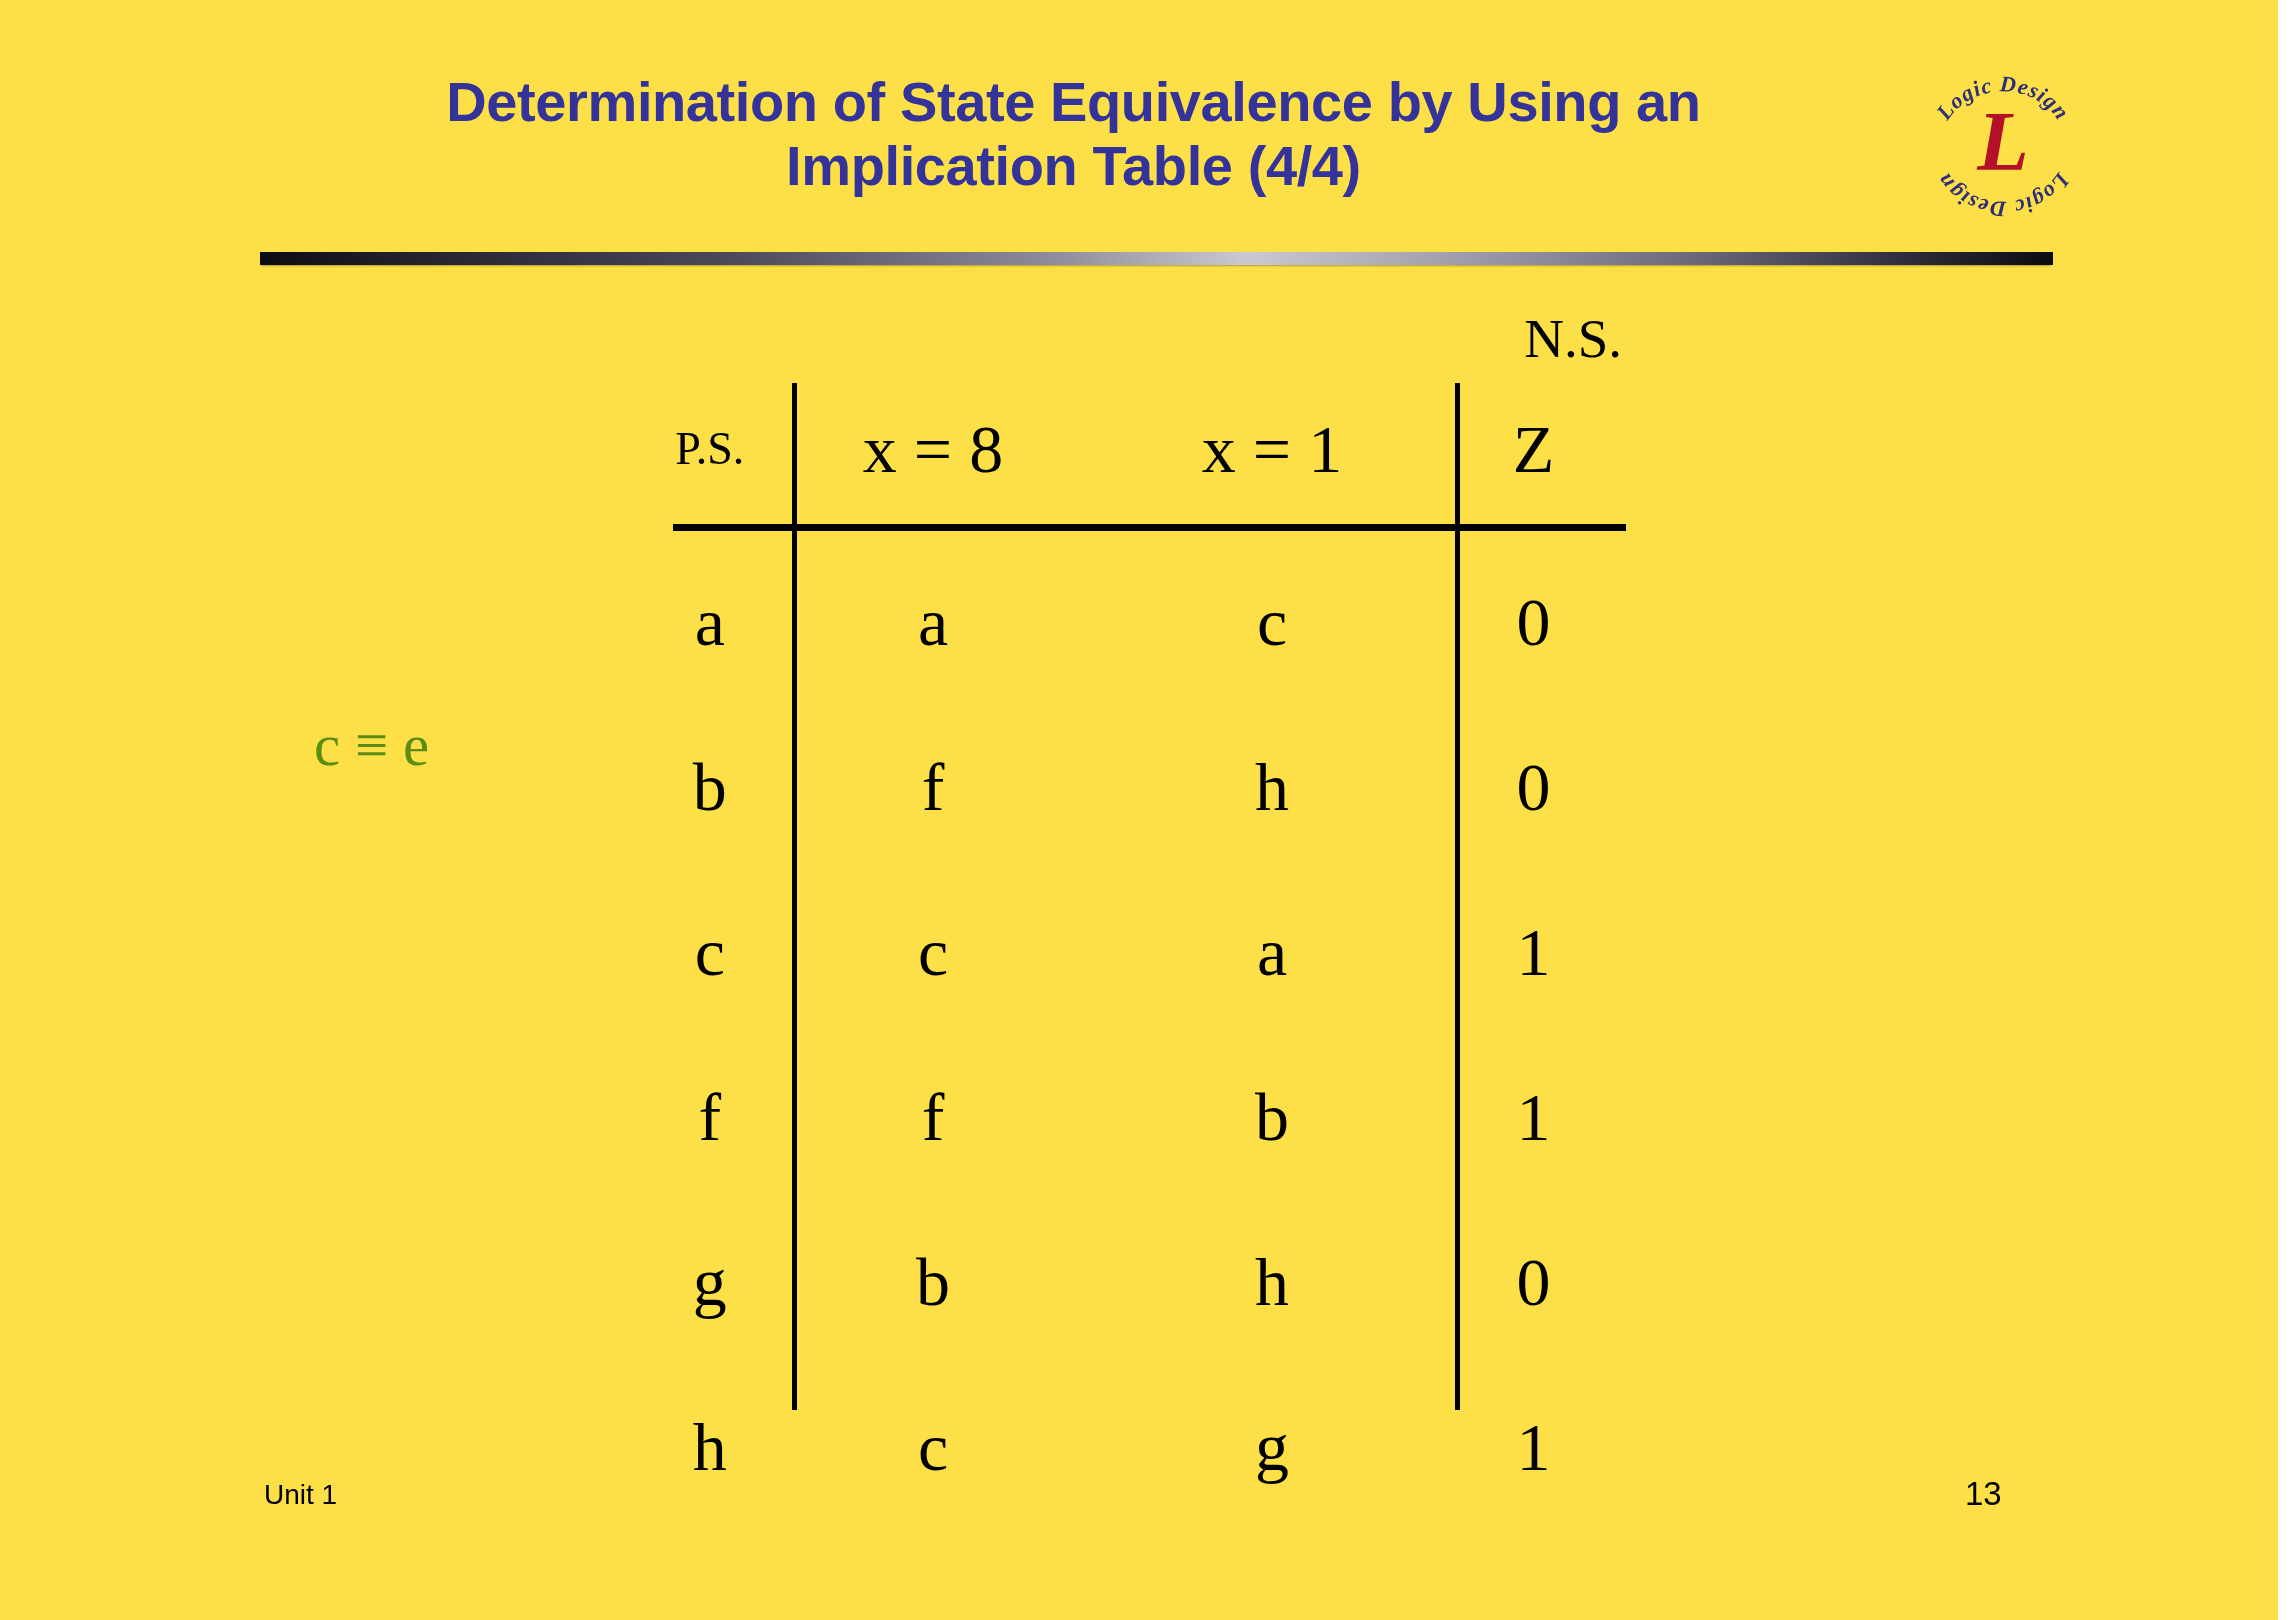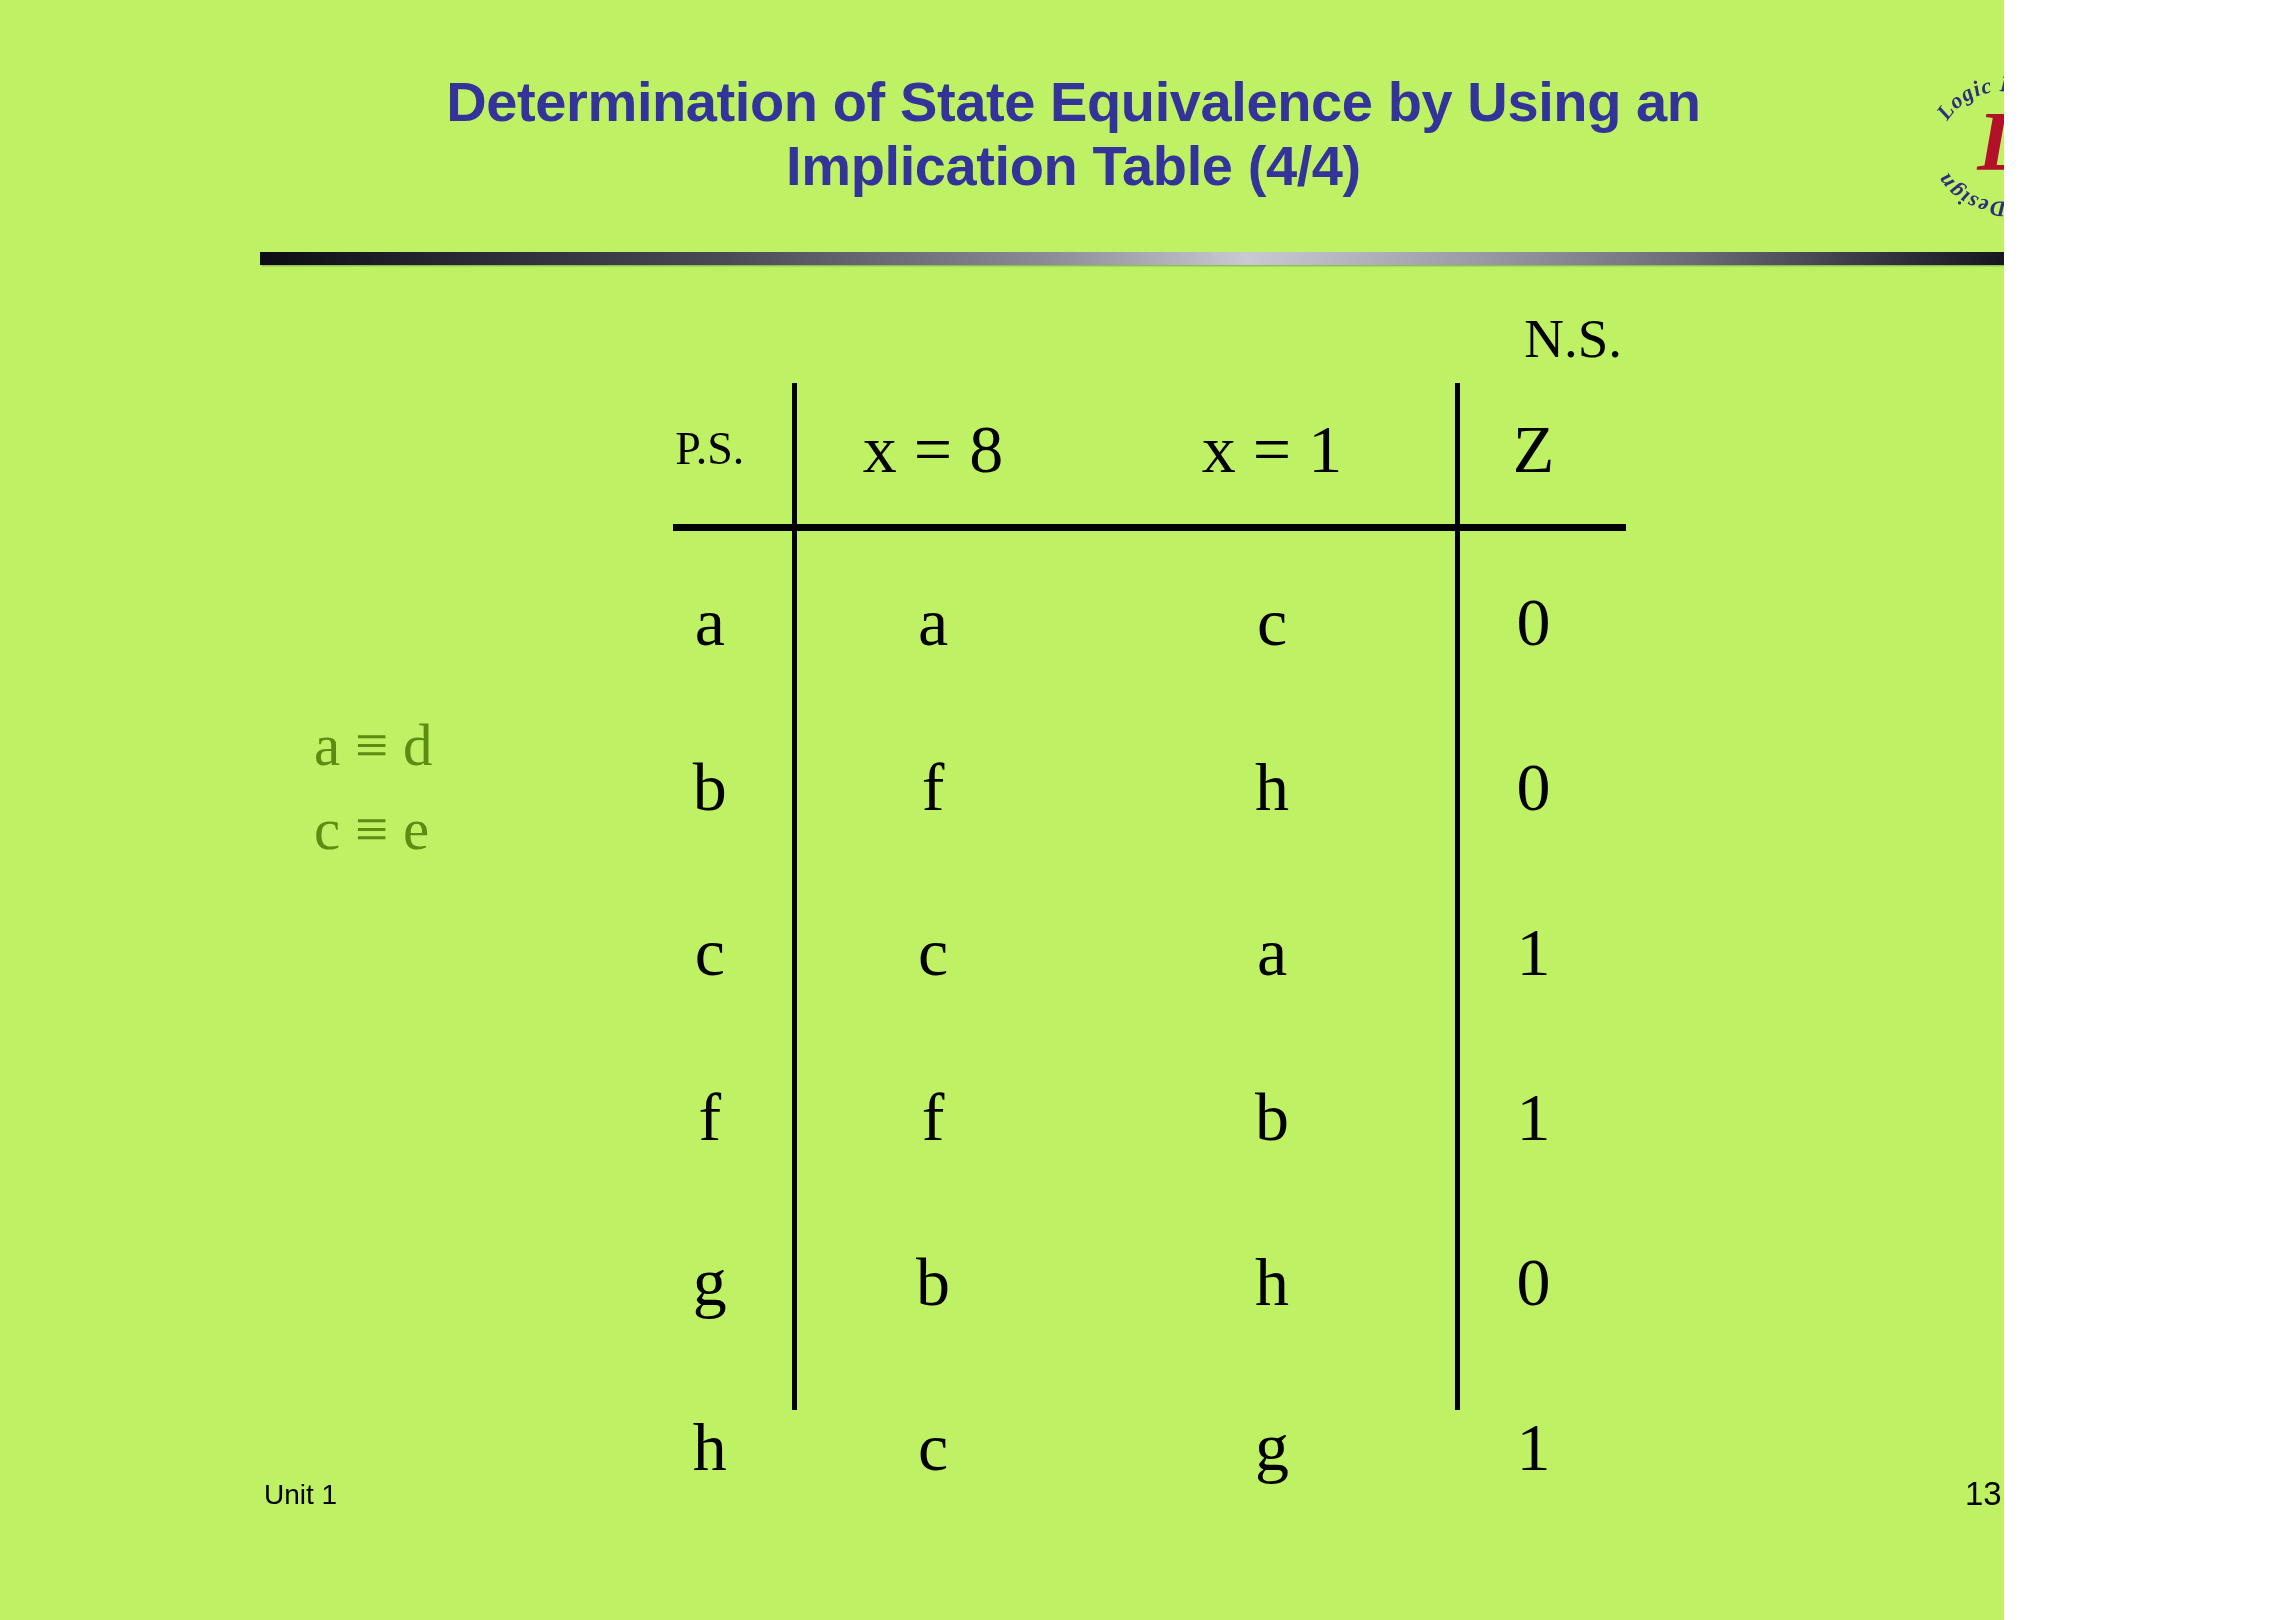"Determination of State Equivalence by" #slide { background: #bef264 -> #fde047; width: 2004px -> 2278px }
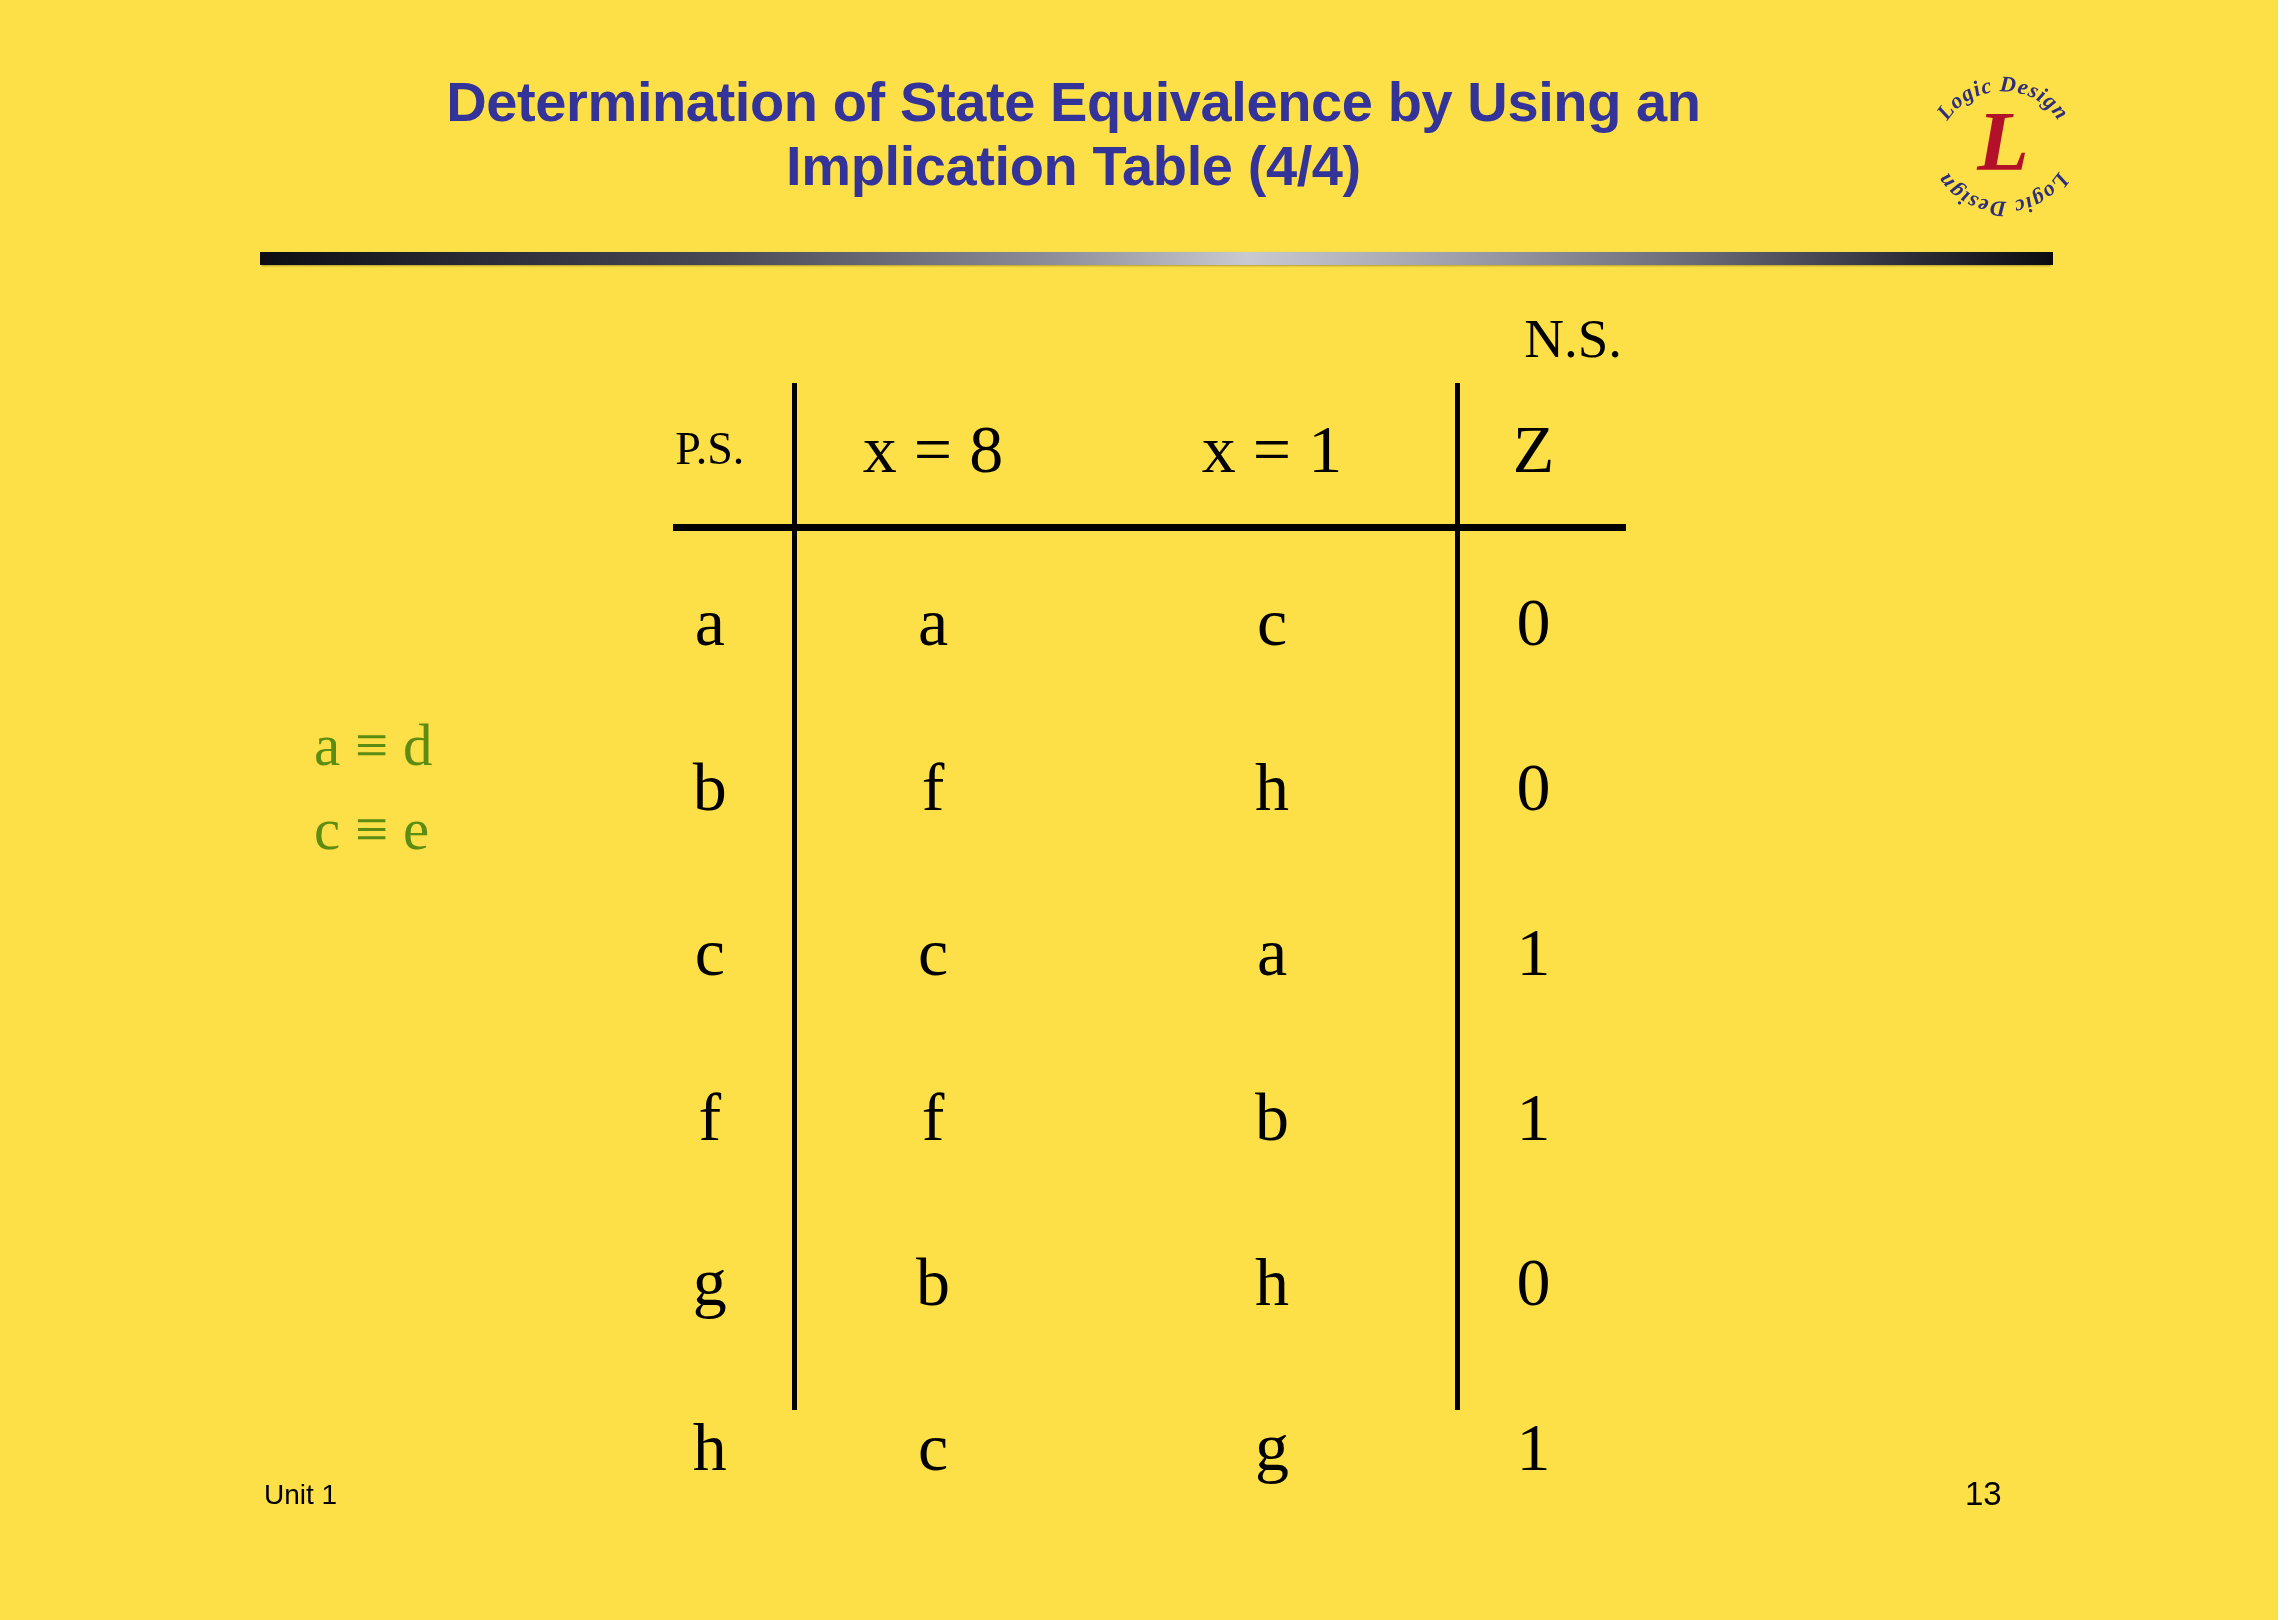"a ≡ d" div.equiv-line { html: <div>a ≡ d</div> -> none }
